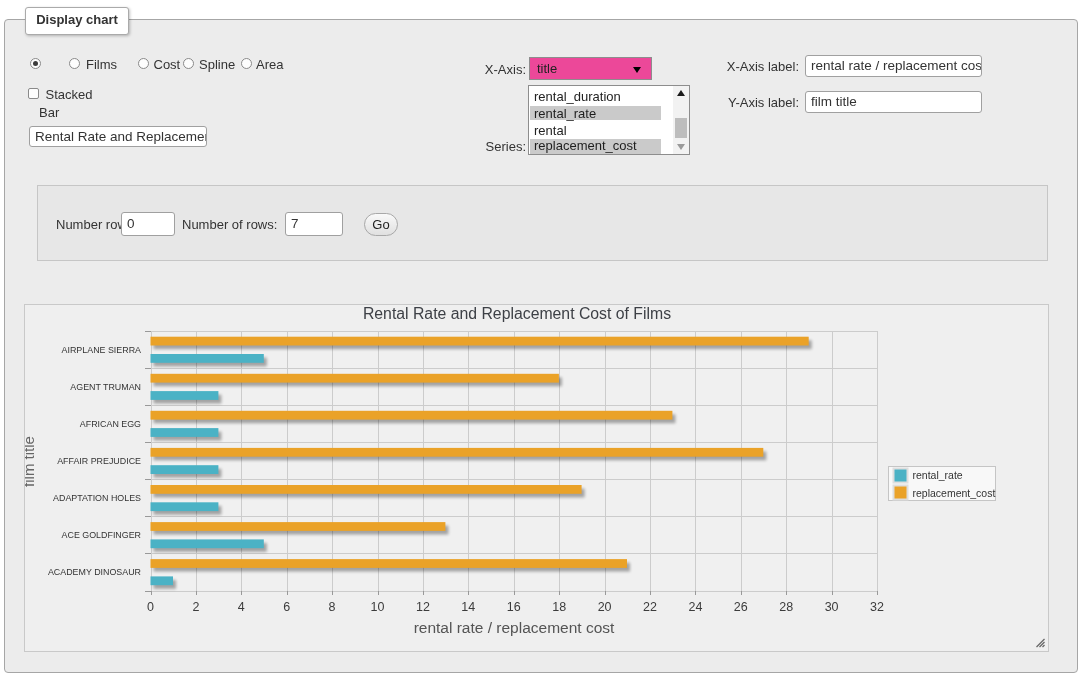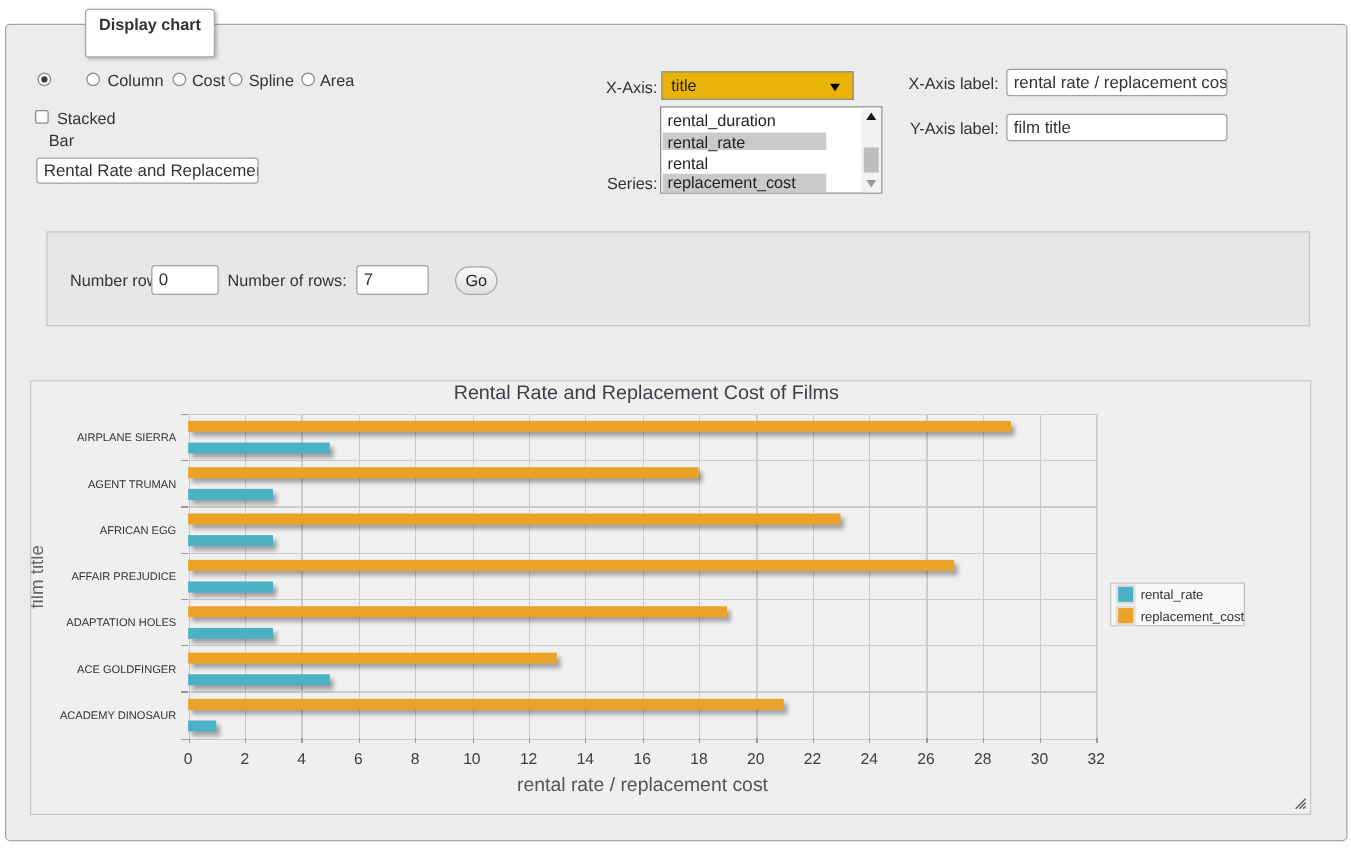"Display chart" div.abs { height: 39px -> 28px; margin-left: 43px -> none }
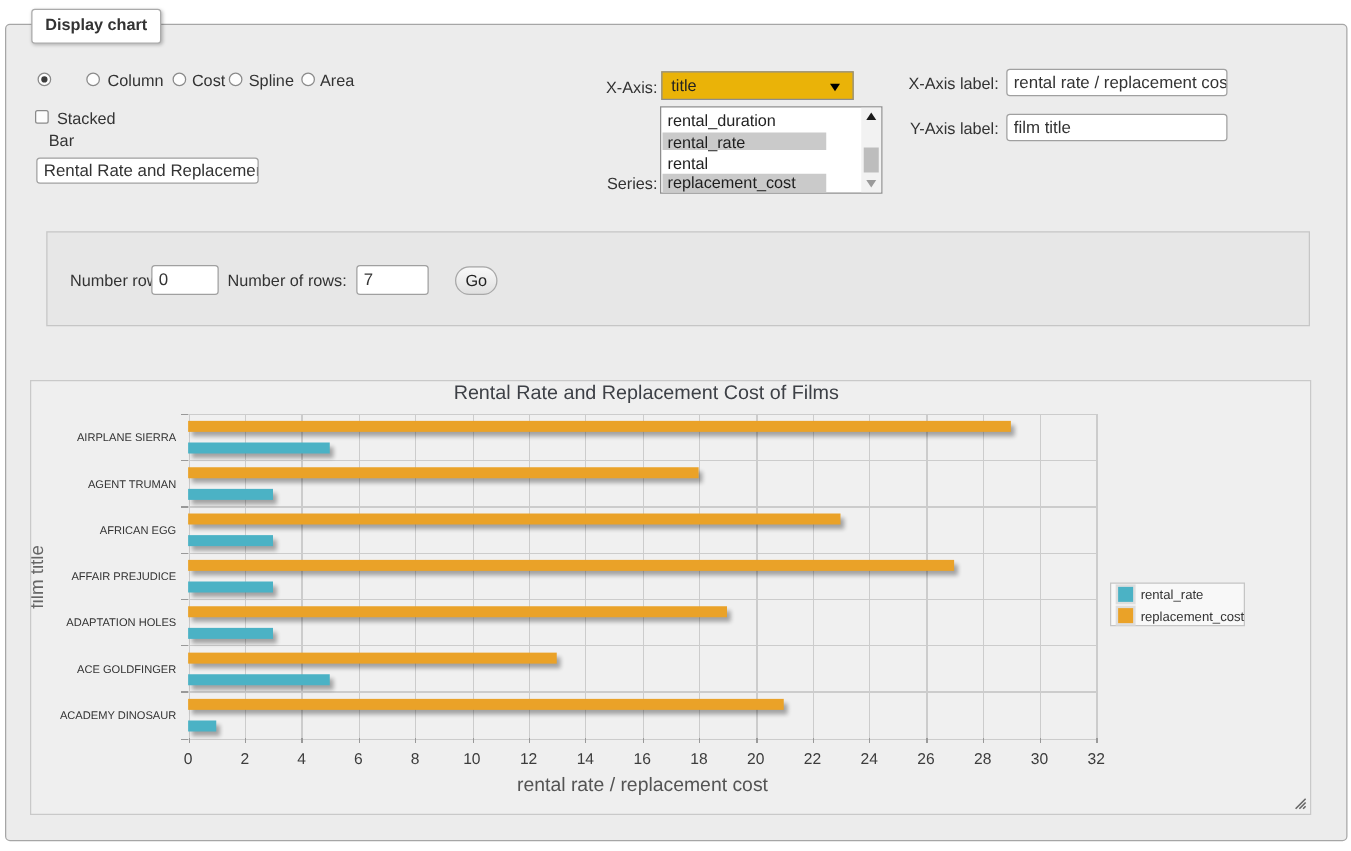"Column" div.lbl { text: Column -> Films }
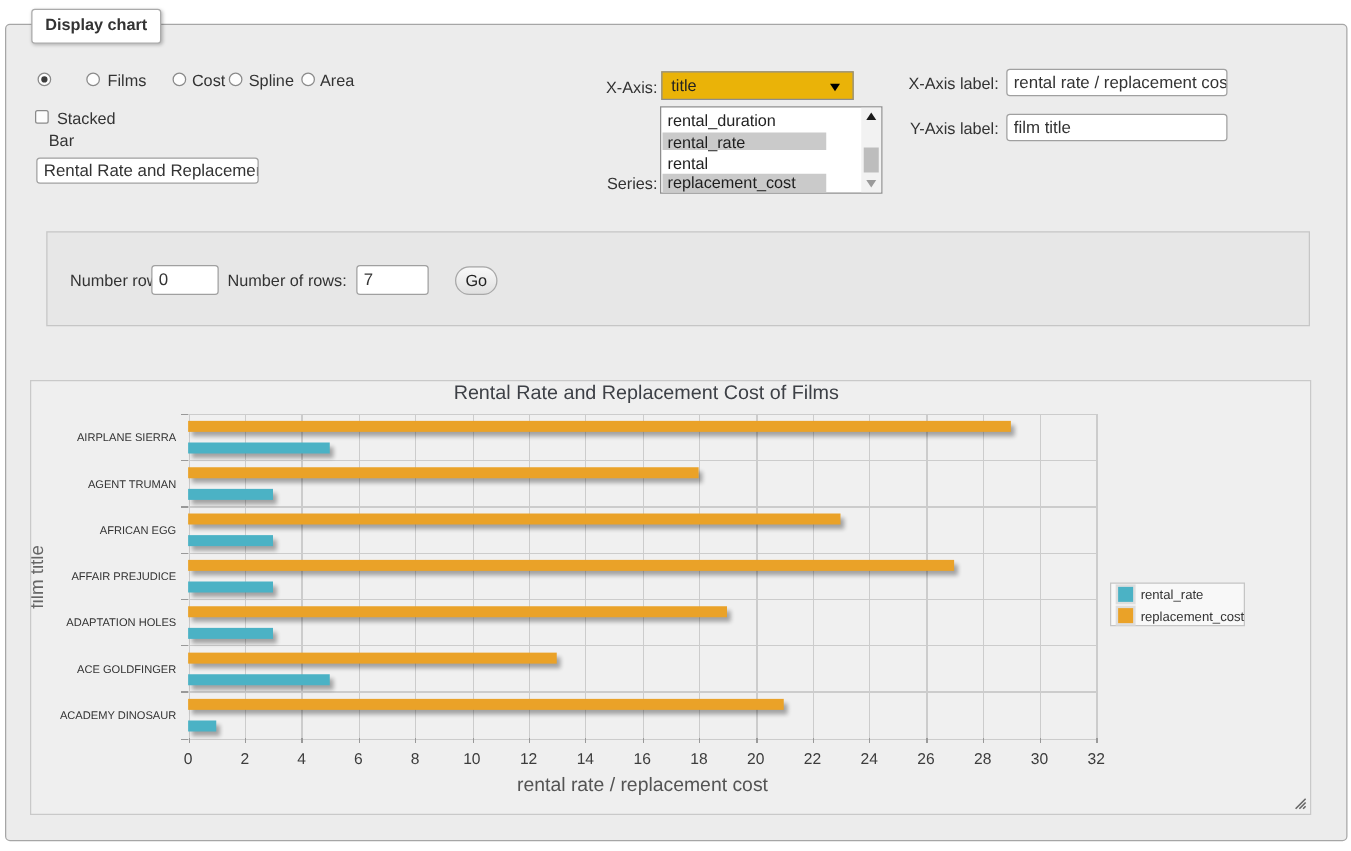"title" div.abs { background: #eab308 -> #ec4899; width: 154px -> 123px }
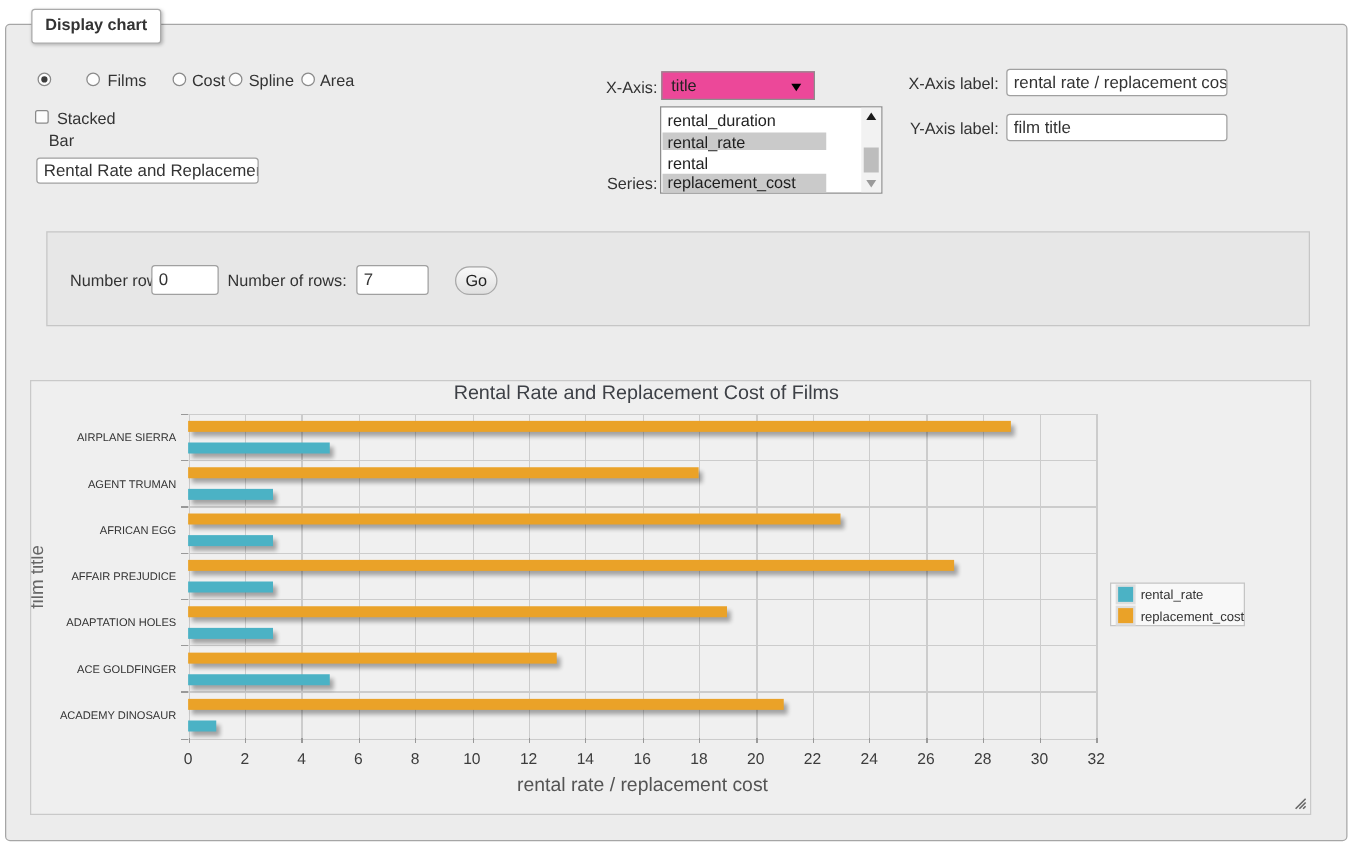"rental_duration" div.abs { width: 178px -> 162px }
